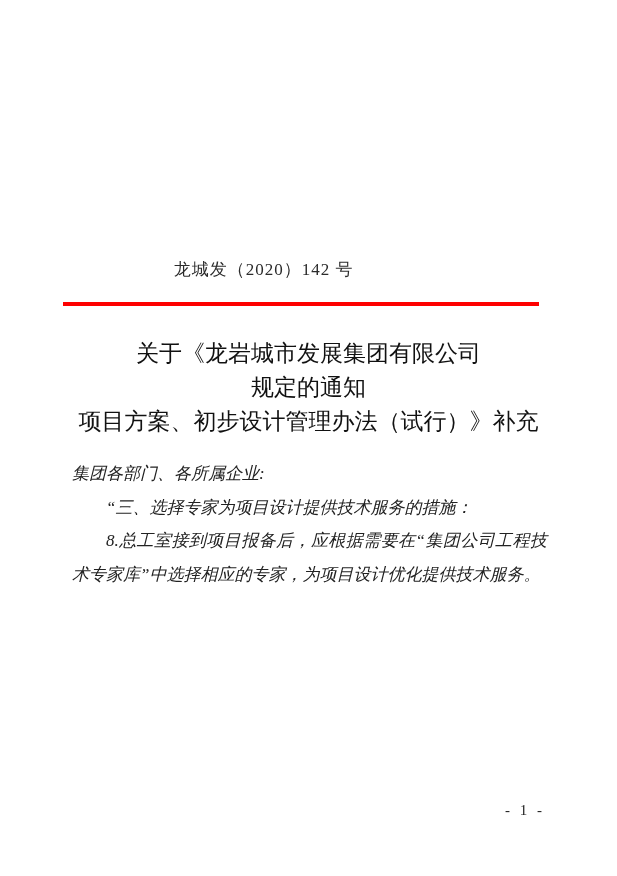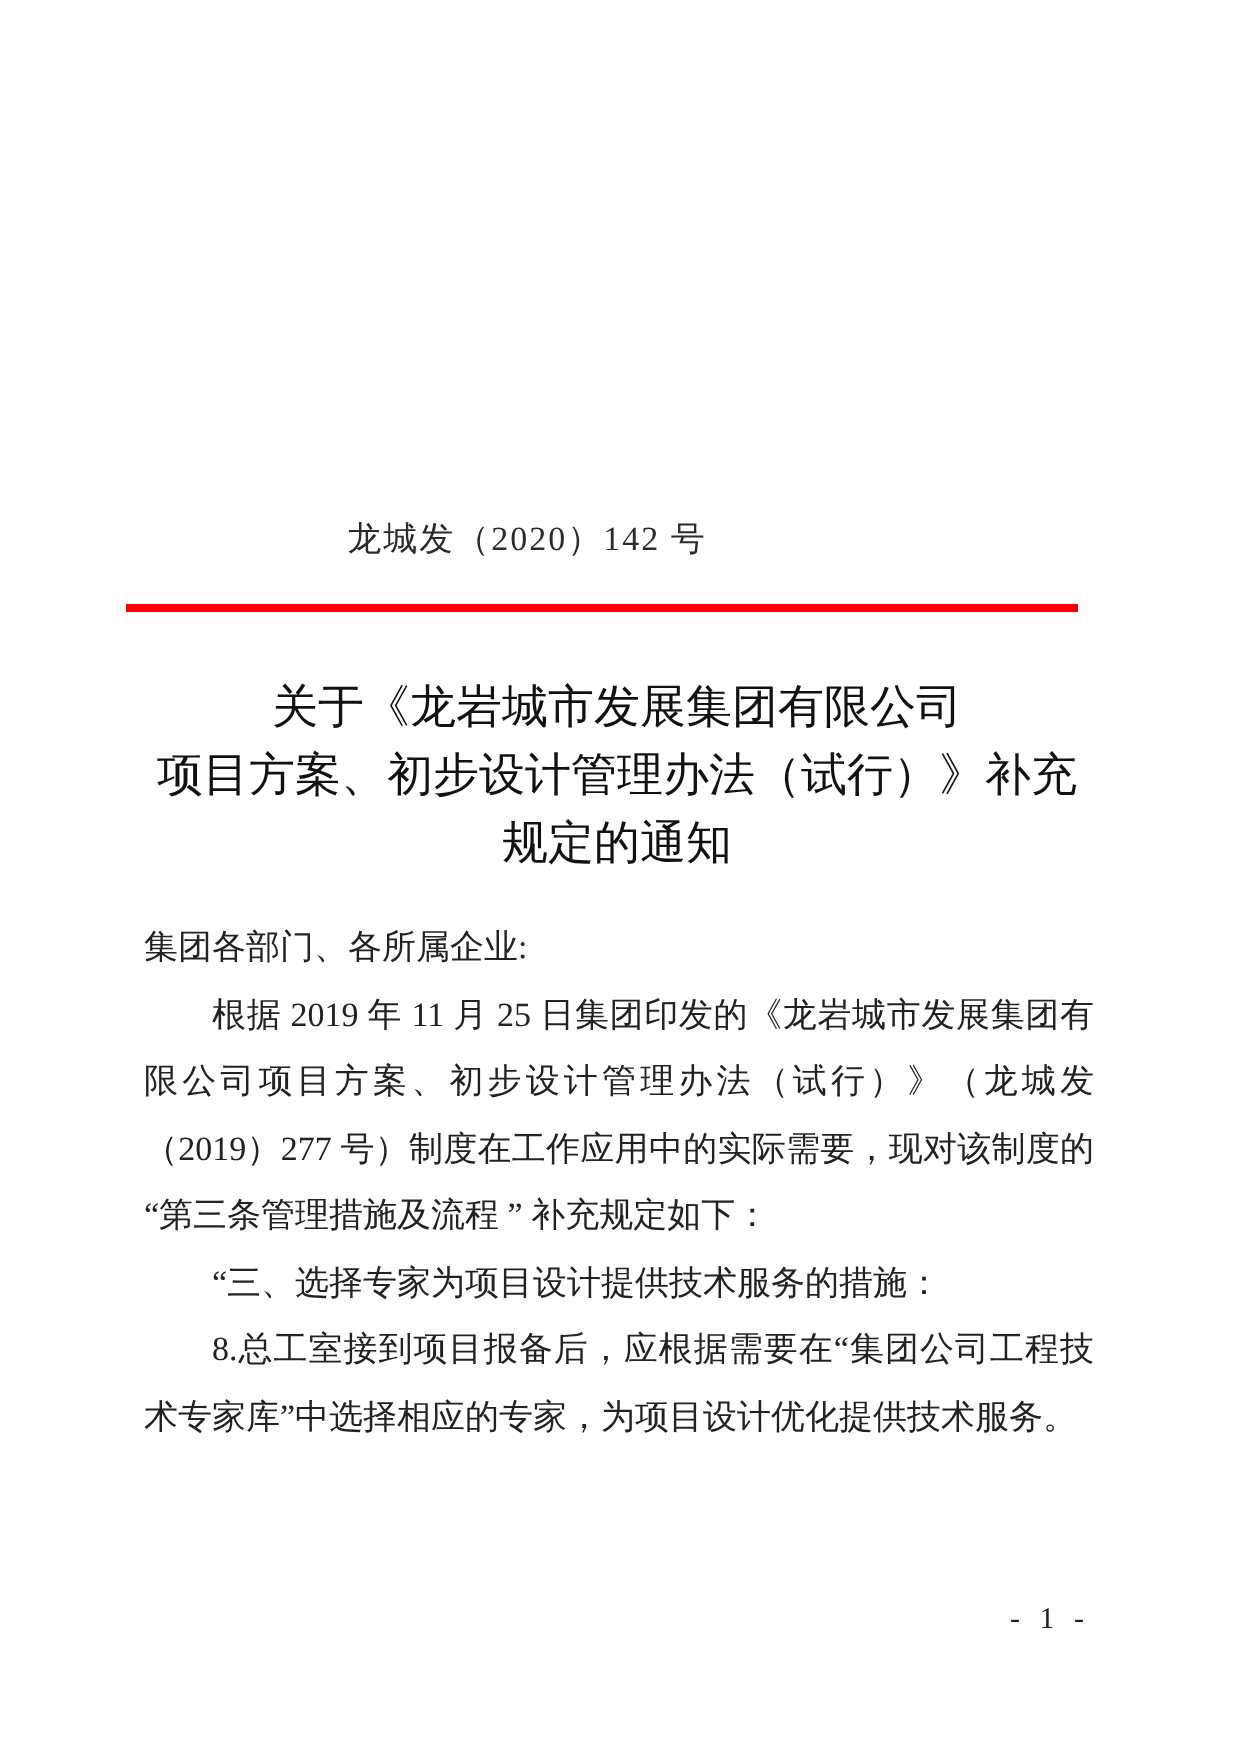"项目方案、初步设计管理办法（试行）》补充" div { order: before "规定的通知" -> after "规定的通知" }
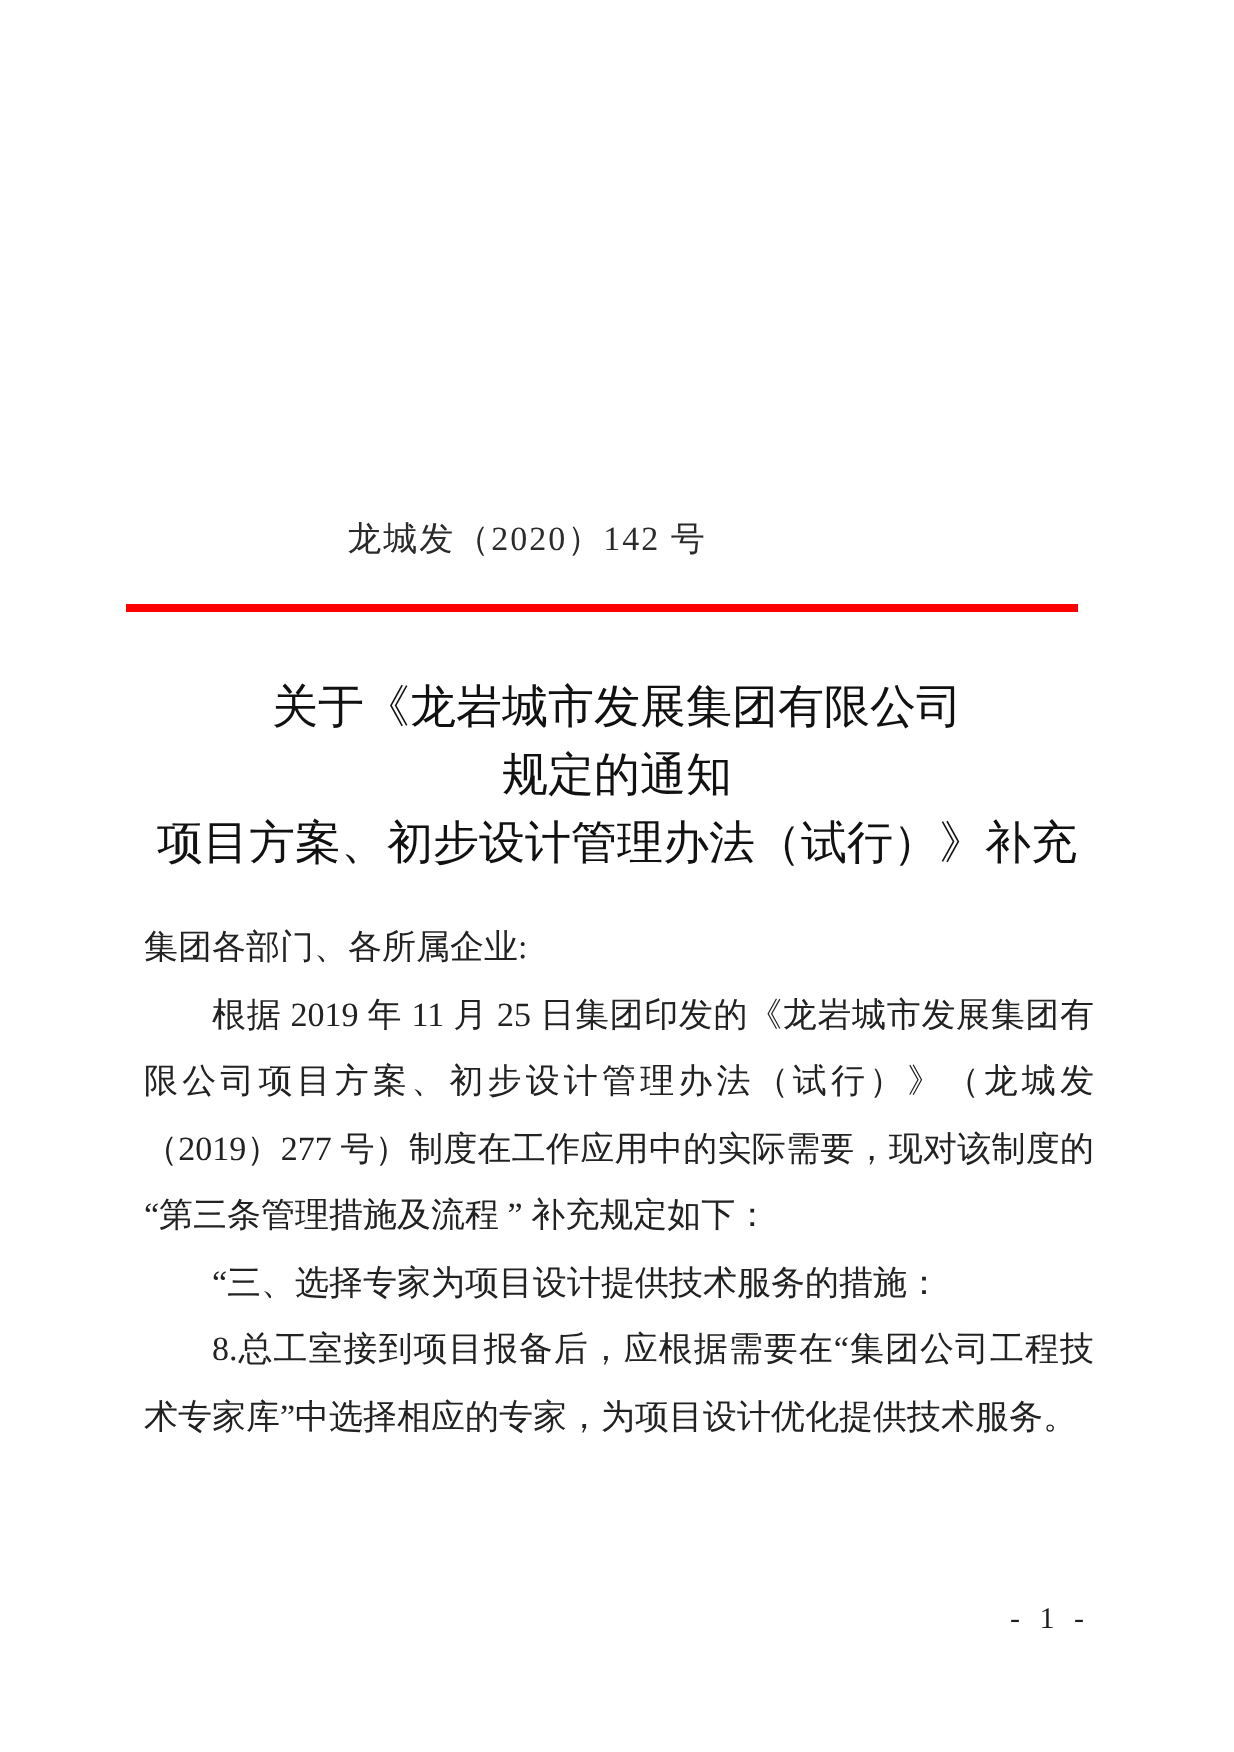"集团各部门、各所属企业:" .body-text { font-style: none -> italic }
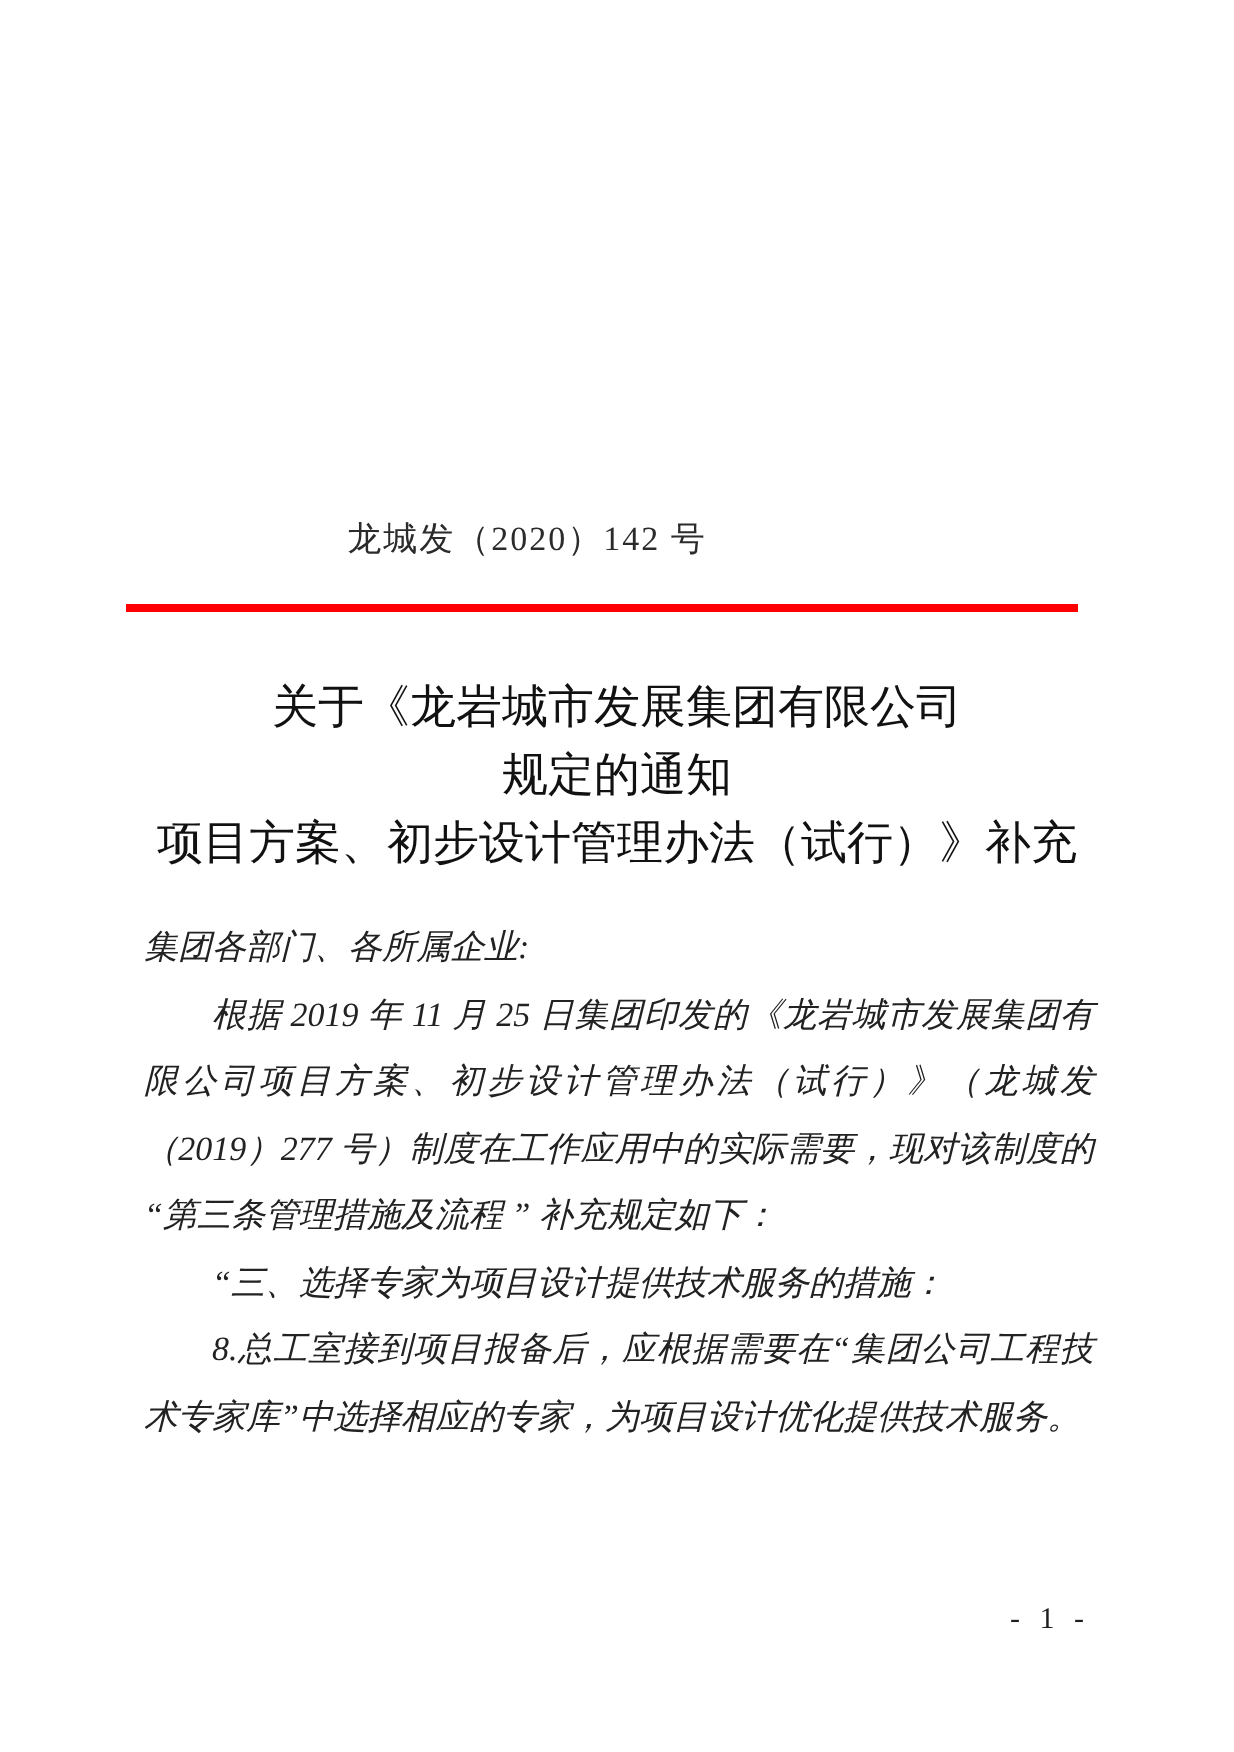"根据 2019 年 11 月" p.indent { html: <p>根据 2019 年 11 月 25 日集团印发的《龙岩城市发展集团有限公司项目方案、初步设计管理办法（试行）》（龙城发（2019）277 号）制度在工作应用中的实际需要，现对该制度的 “第三条管理措施及流程 ” 补充规定如下：</p> -> none }
